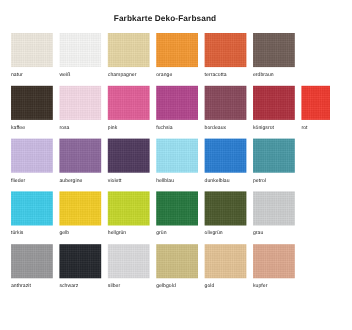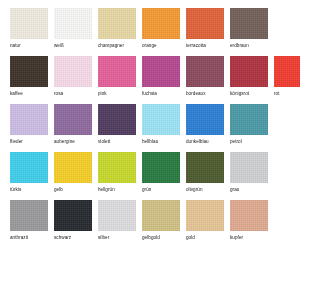"Farbkarte Deko-Farbsand" div { html: none -> <div>Farbkarte Deko-Farbsand</div> }
